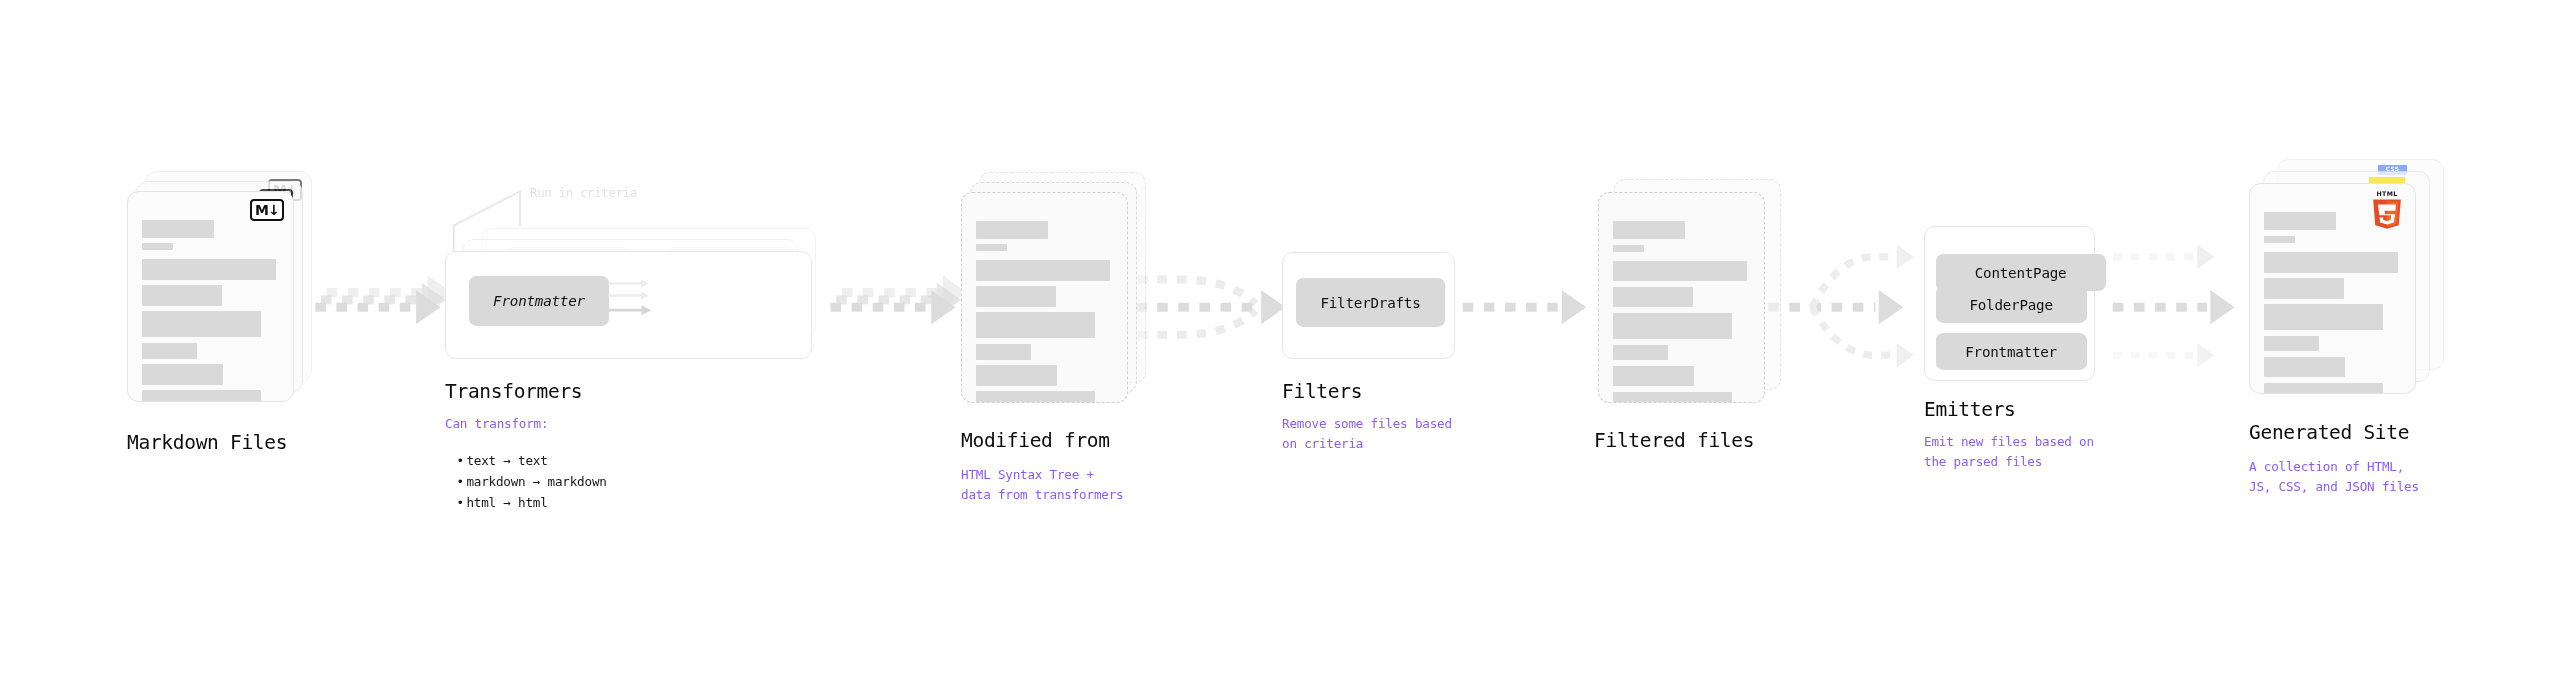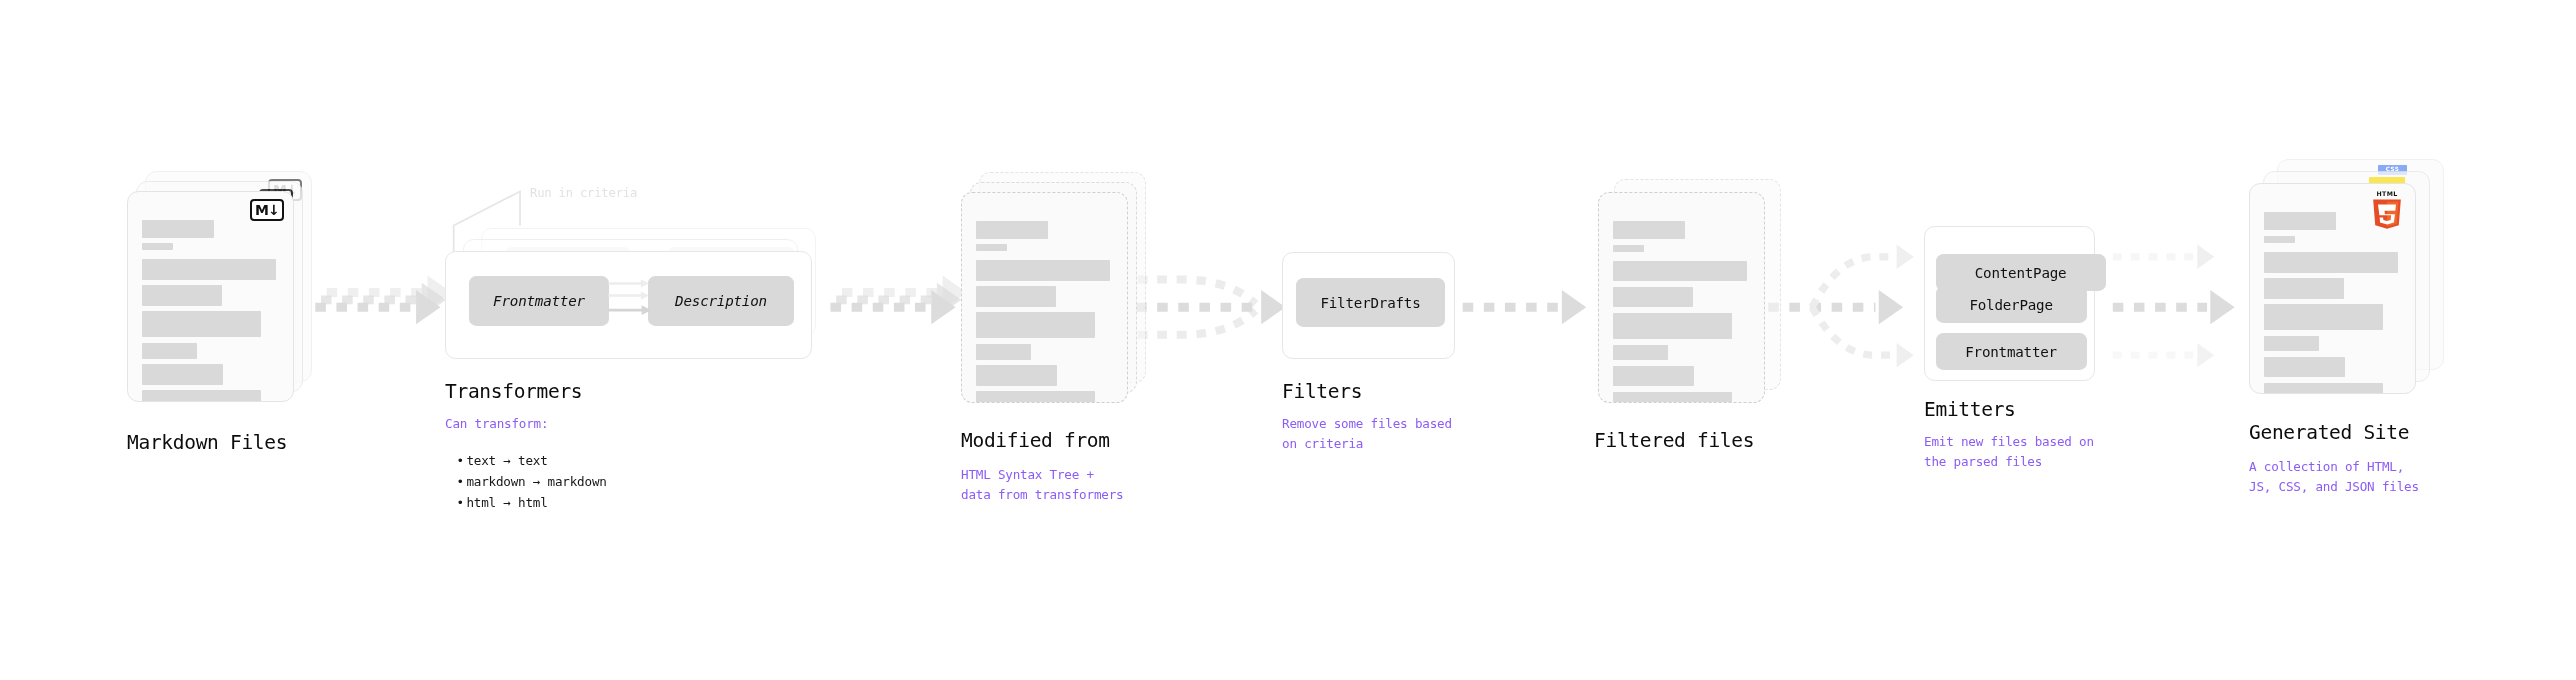"Description" div.chip { html: <div>Description</div> -> none }
